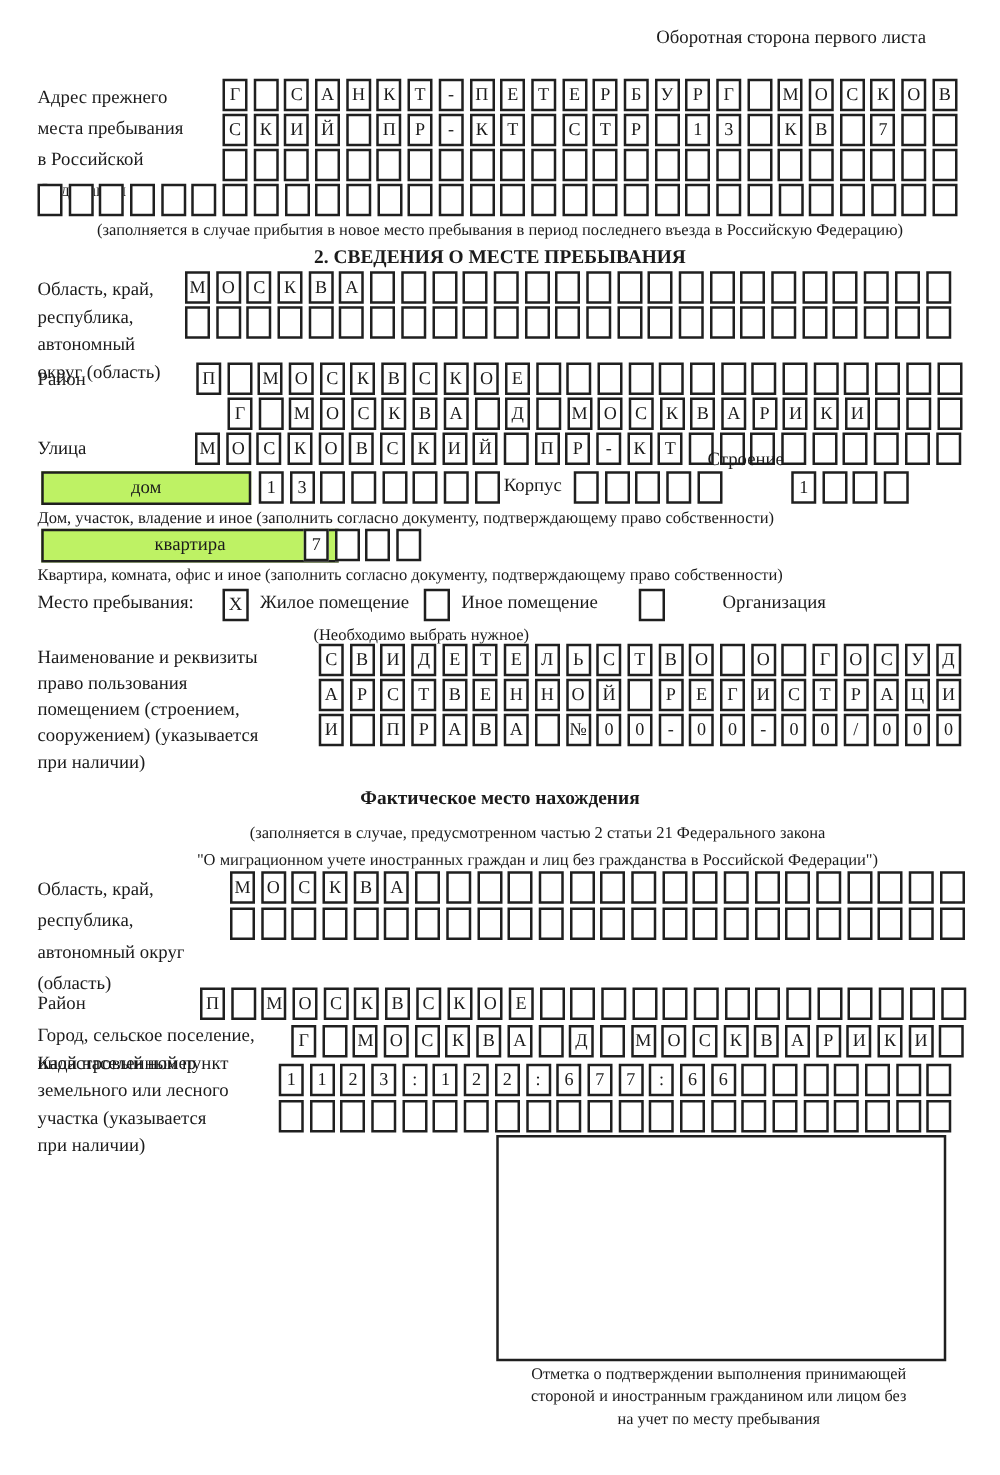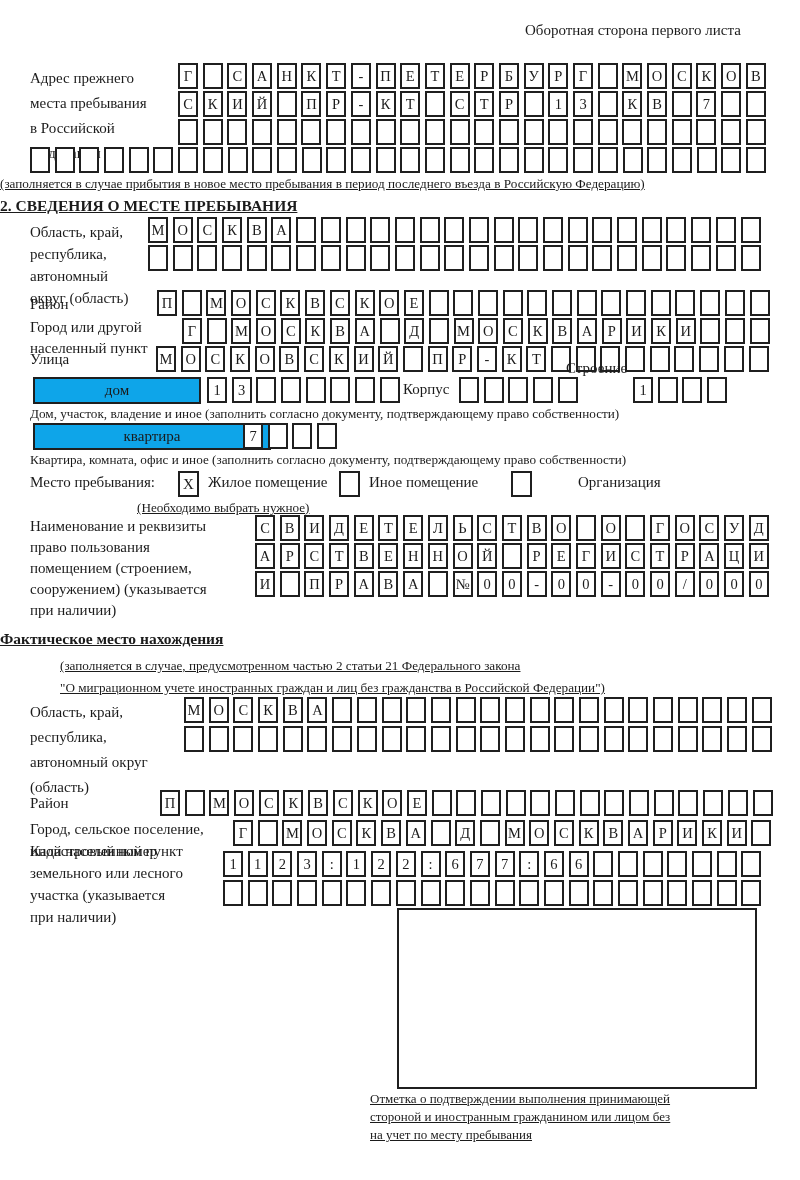"(заполняется в случае прибытия в" .center { text-align: left -> center; text-decoration: underline -> none }
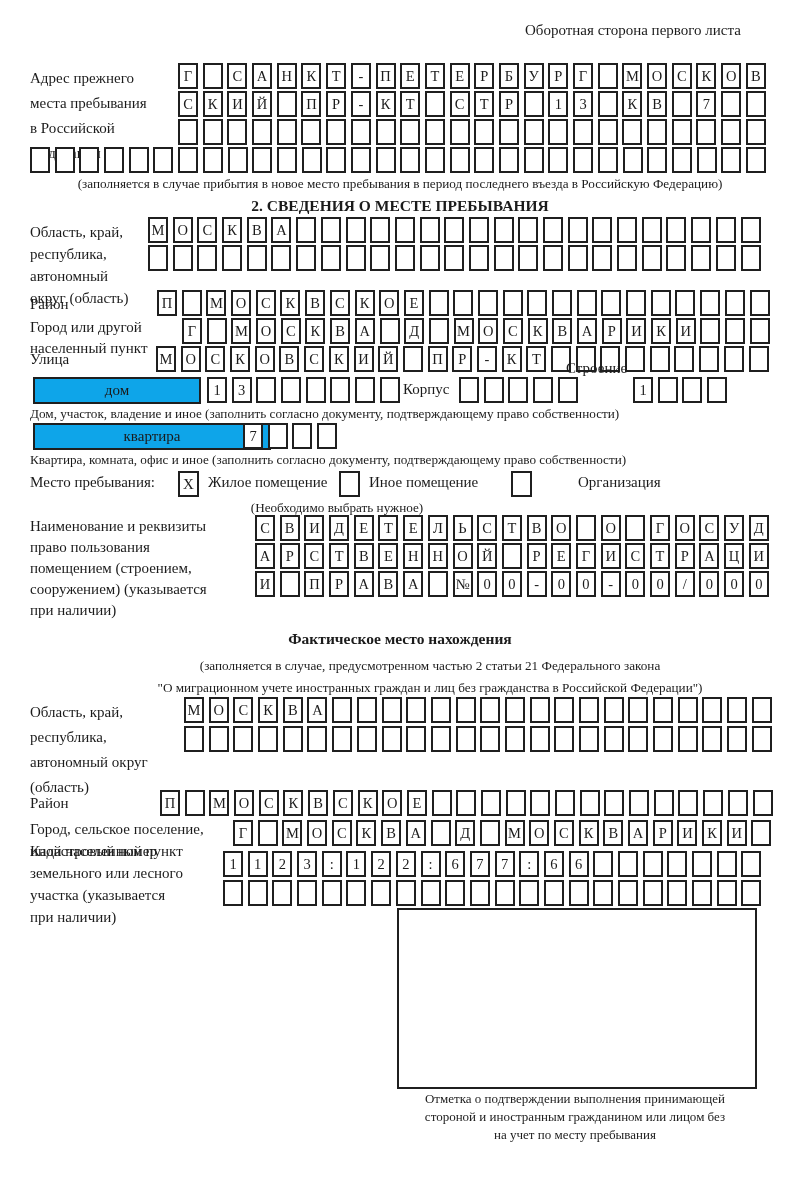"Город или другой" div.t { html: <div> <div>Город или другой</div> <div>населенный пункт</div> </div> -> none }
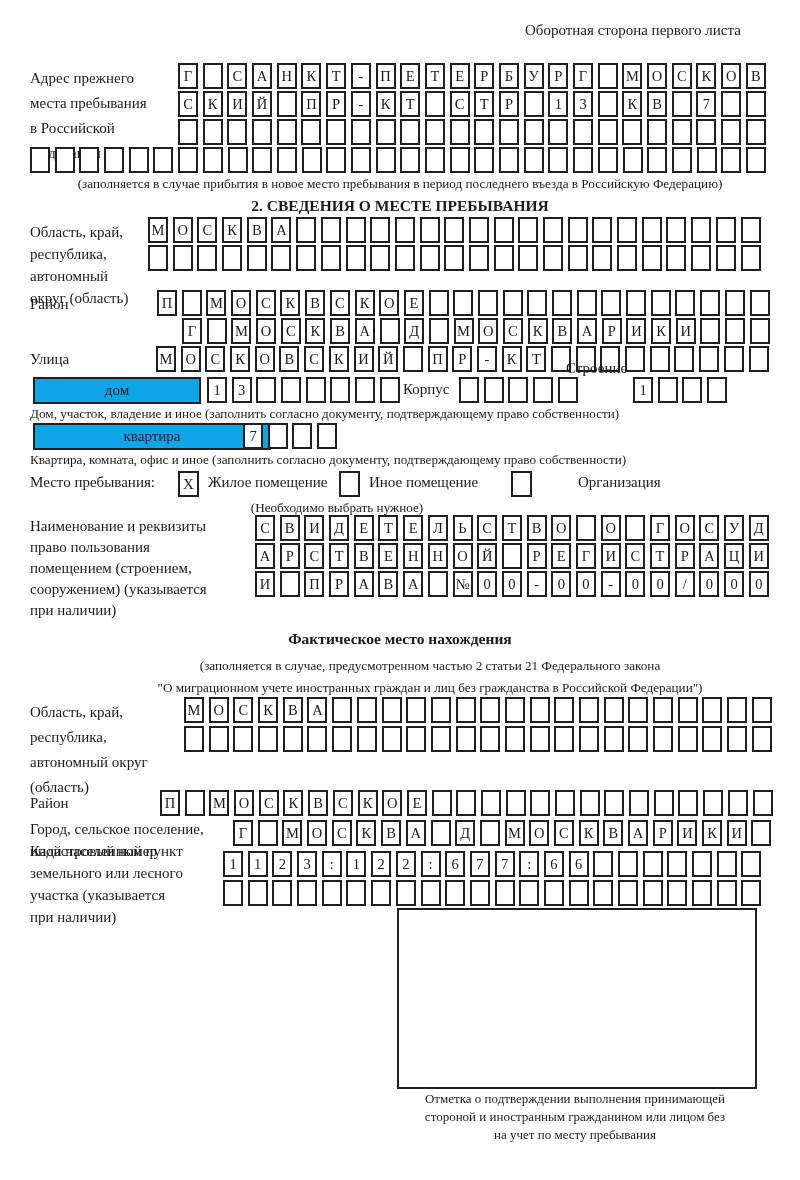"дом" .bigbox { background: #0ea5e9 -> #bef264 }
